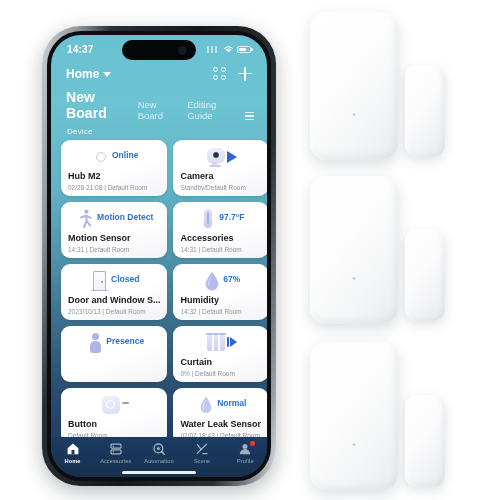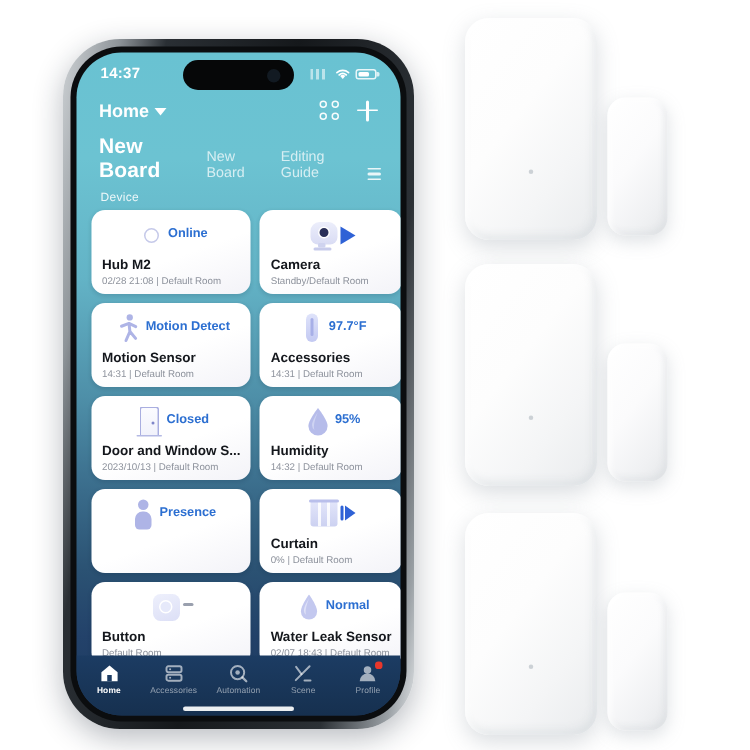"95%" span.card-state { text: 95% -> 67% }
